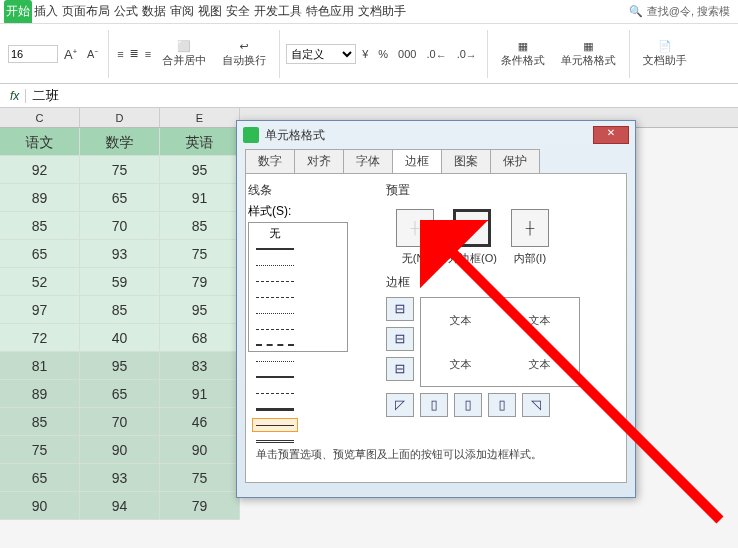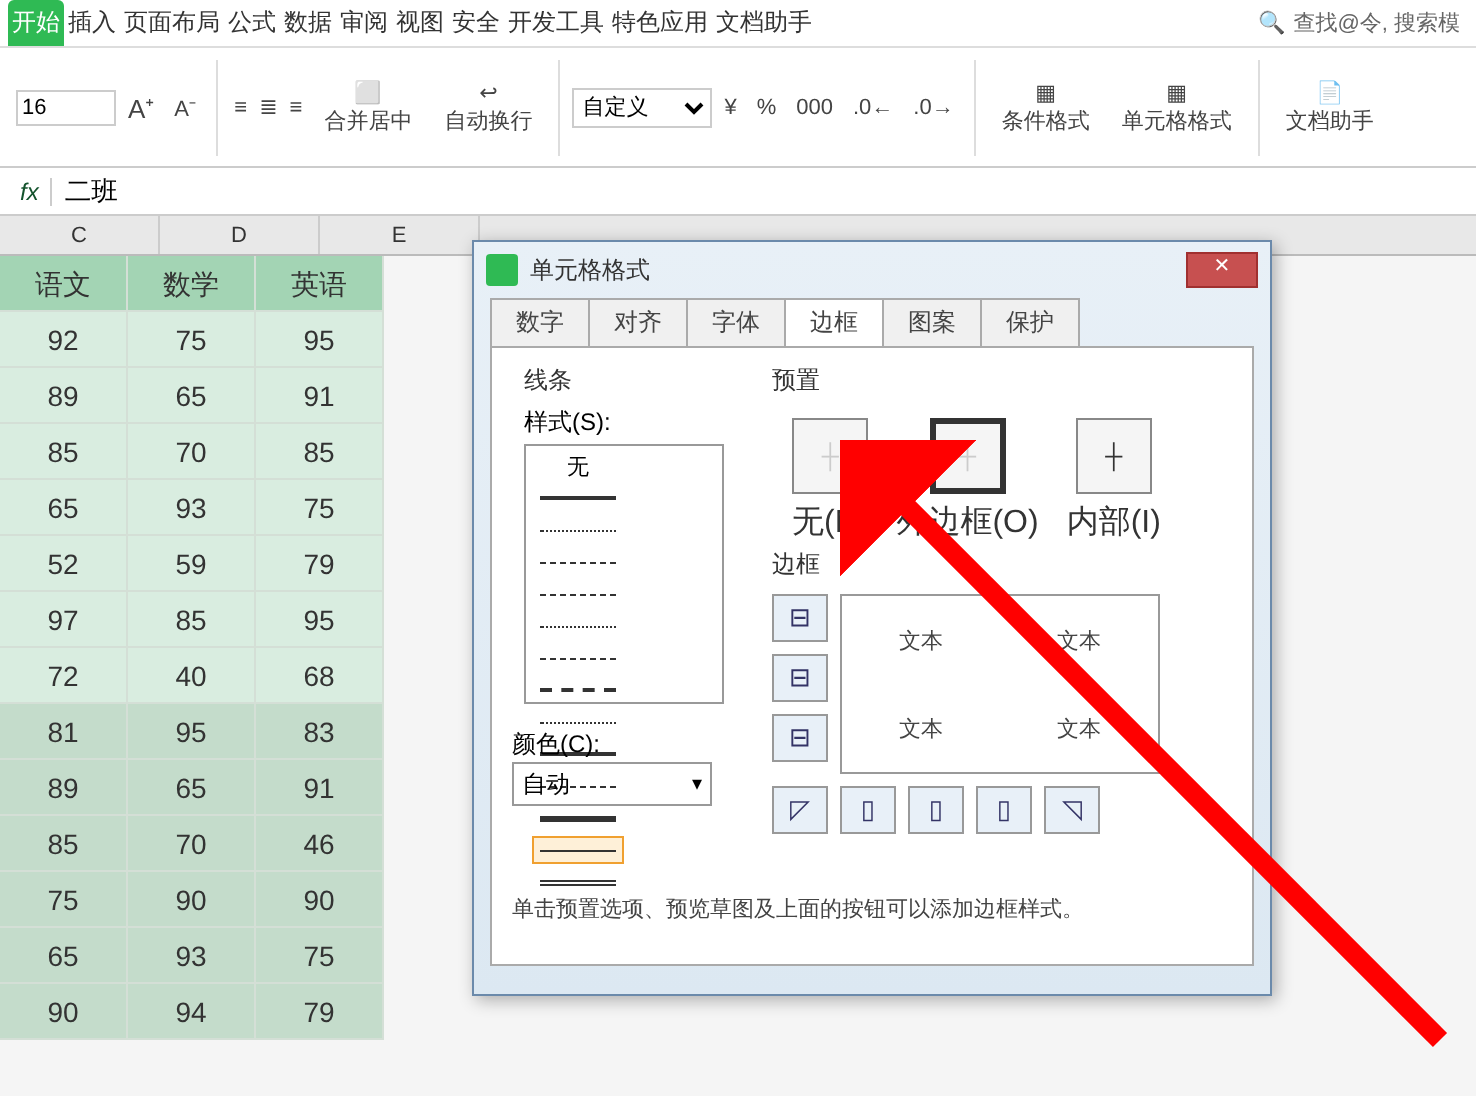"语文" .cell { width: 64px -> 80px }
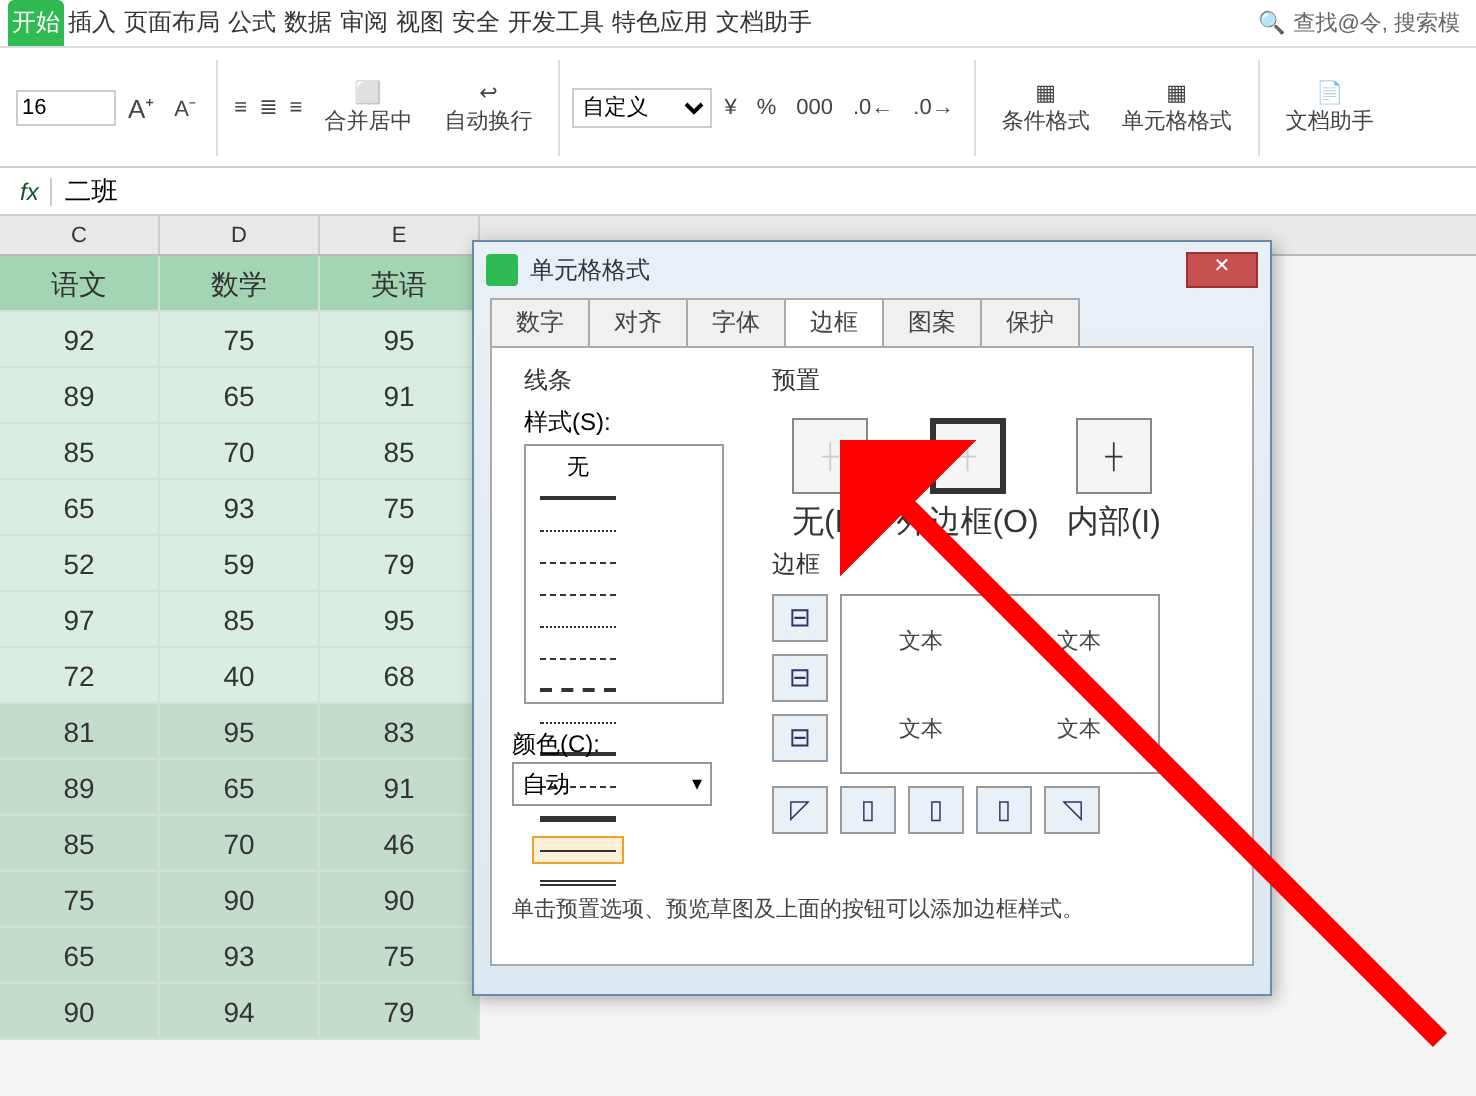"线条" .line-section { left: 16px -> 2px }
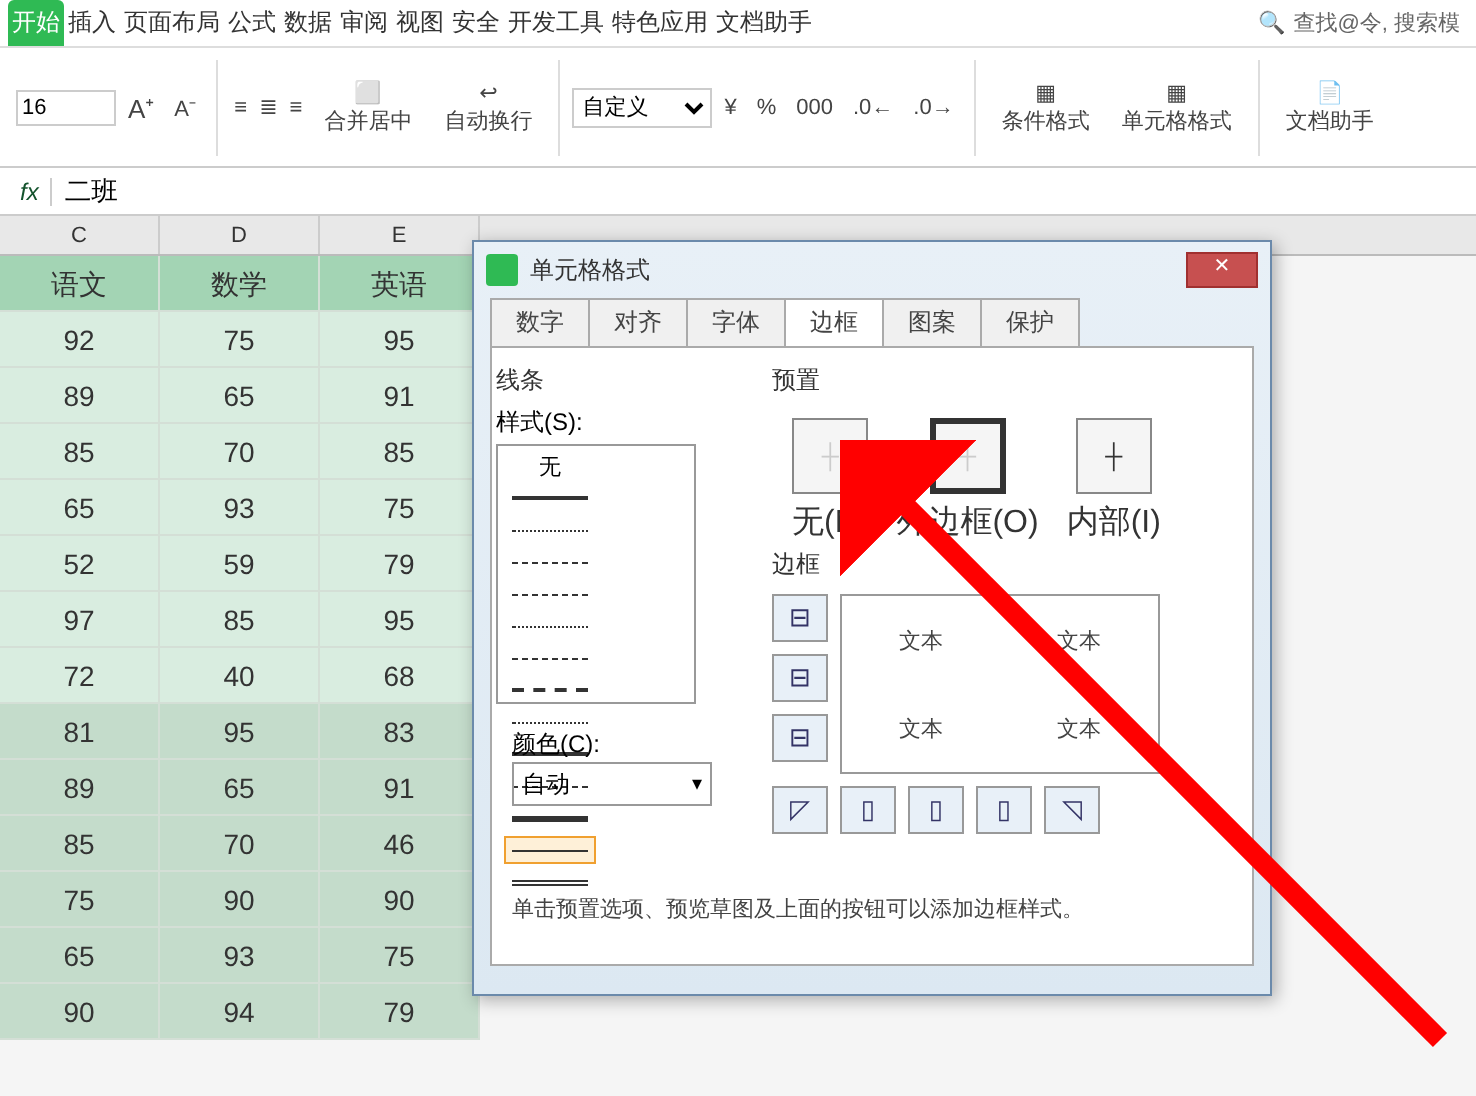"无(N)" .preset-label { font-size: 16px -> 11px }
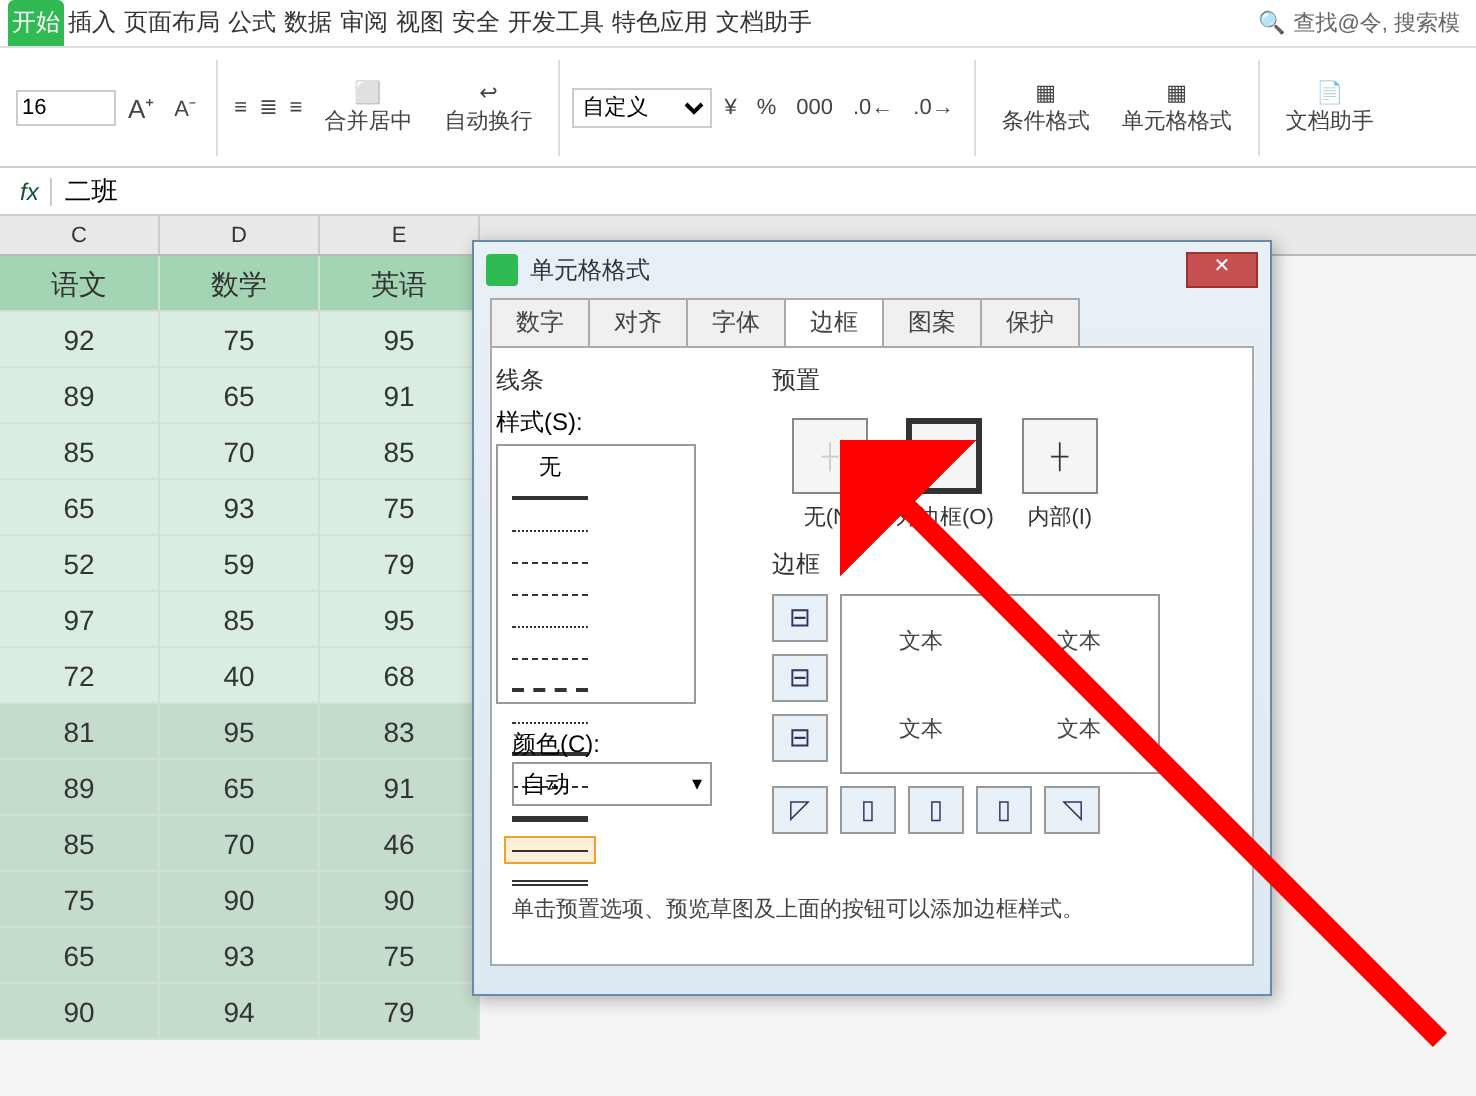"颜色(C):" div.color-section { html: <div> <div>颜色(C):</div> <div> <span>自动</span> </div> </div> -> none }
